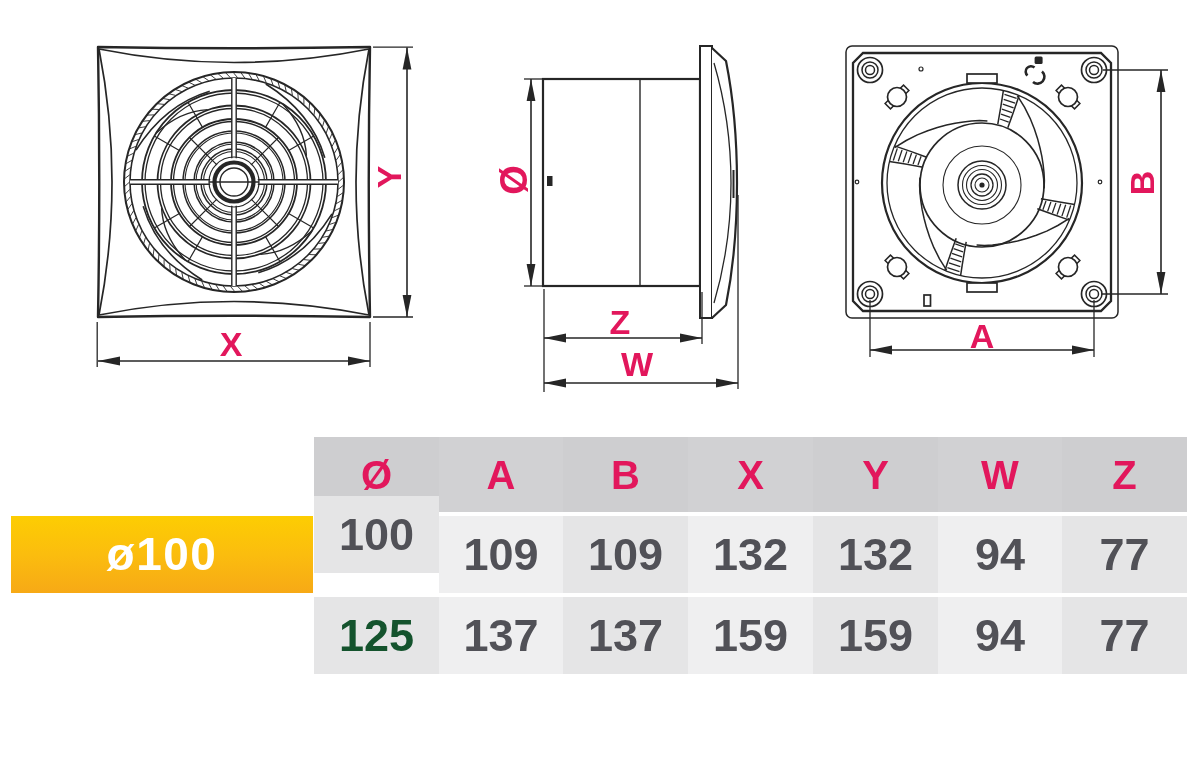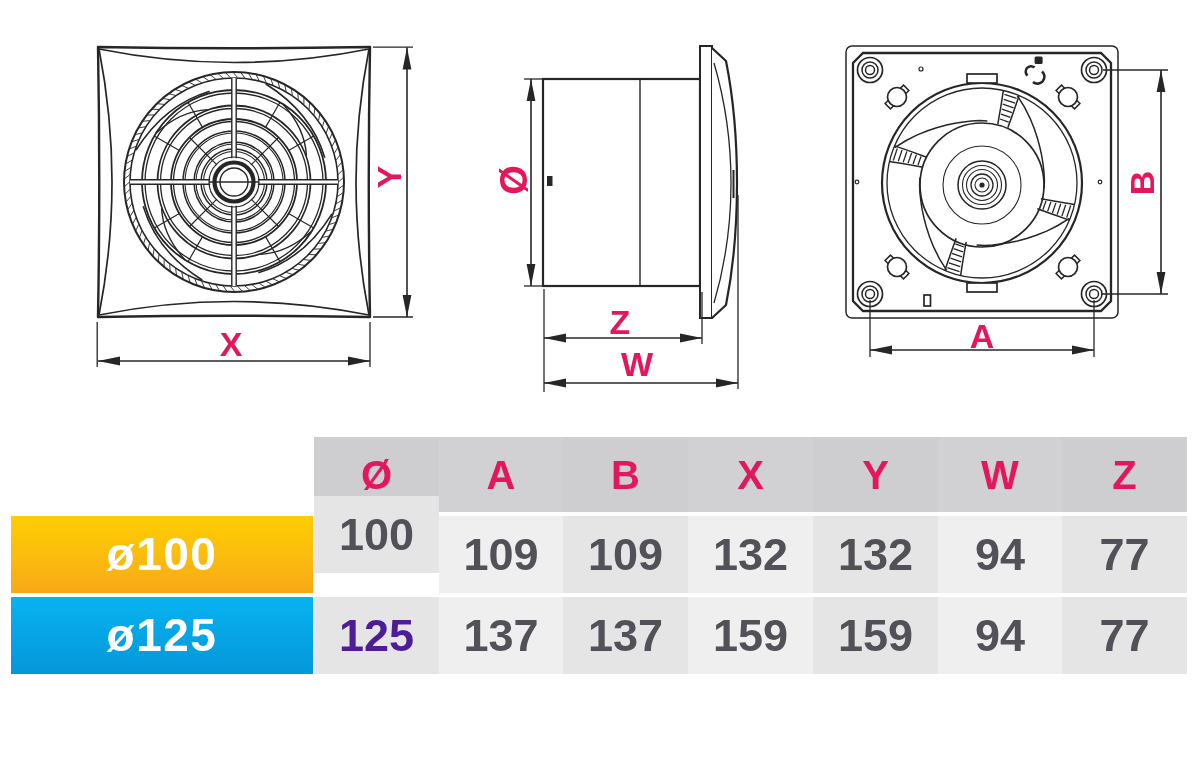"ø125" div { html: <div>ø125</div> -> none }
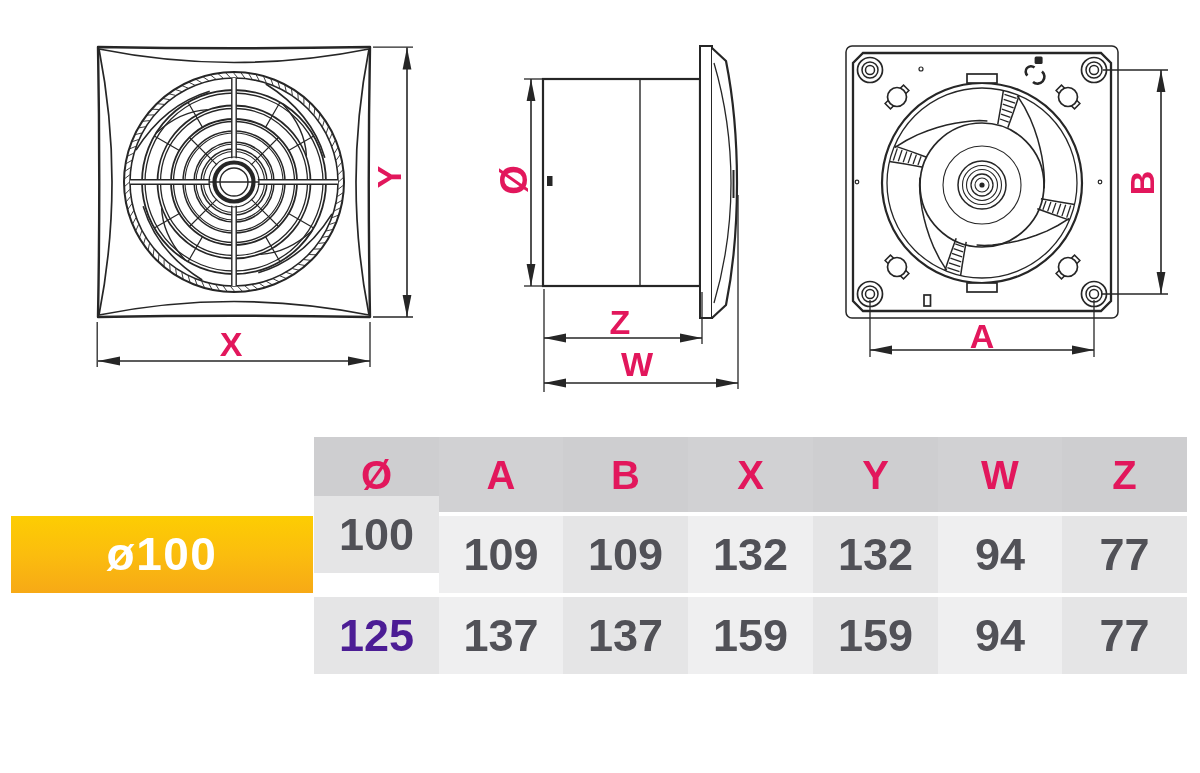"125" div { color: #4c1d95 -> #14532d }
